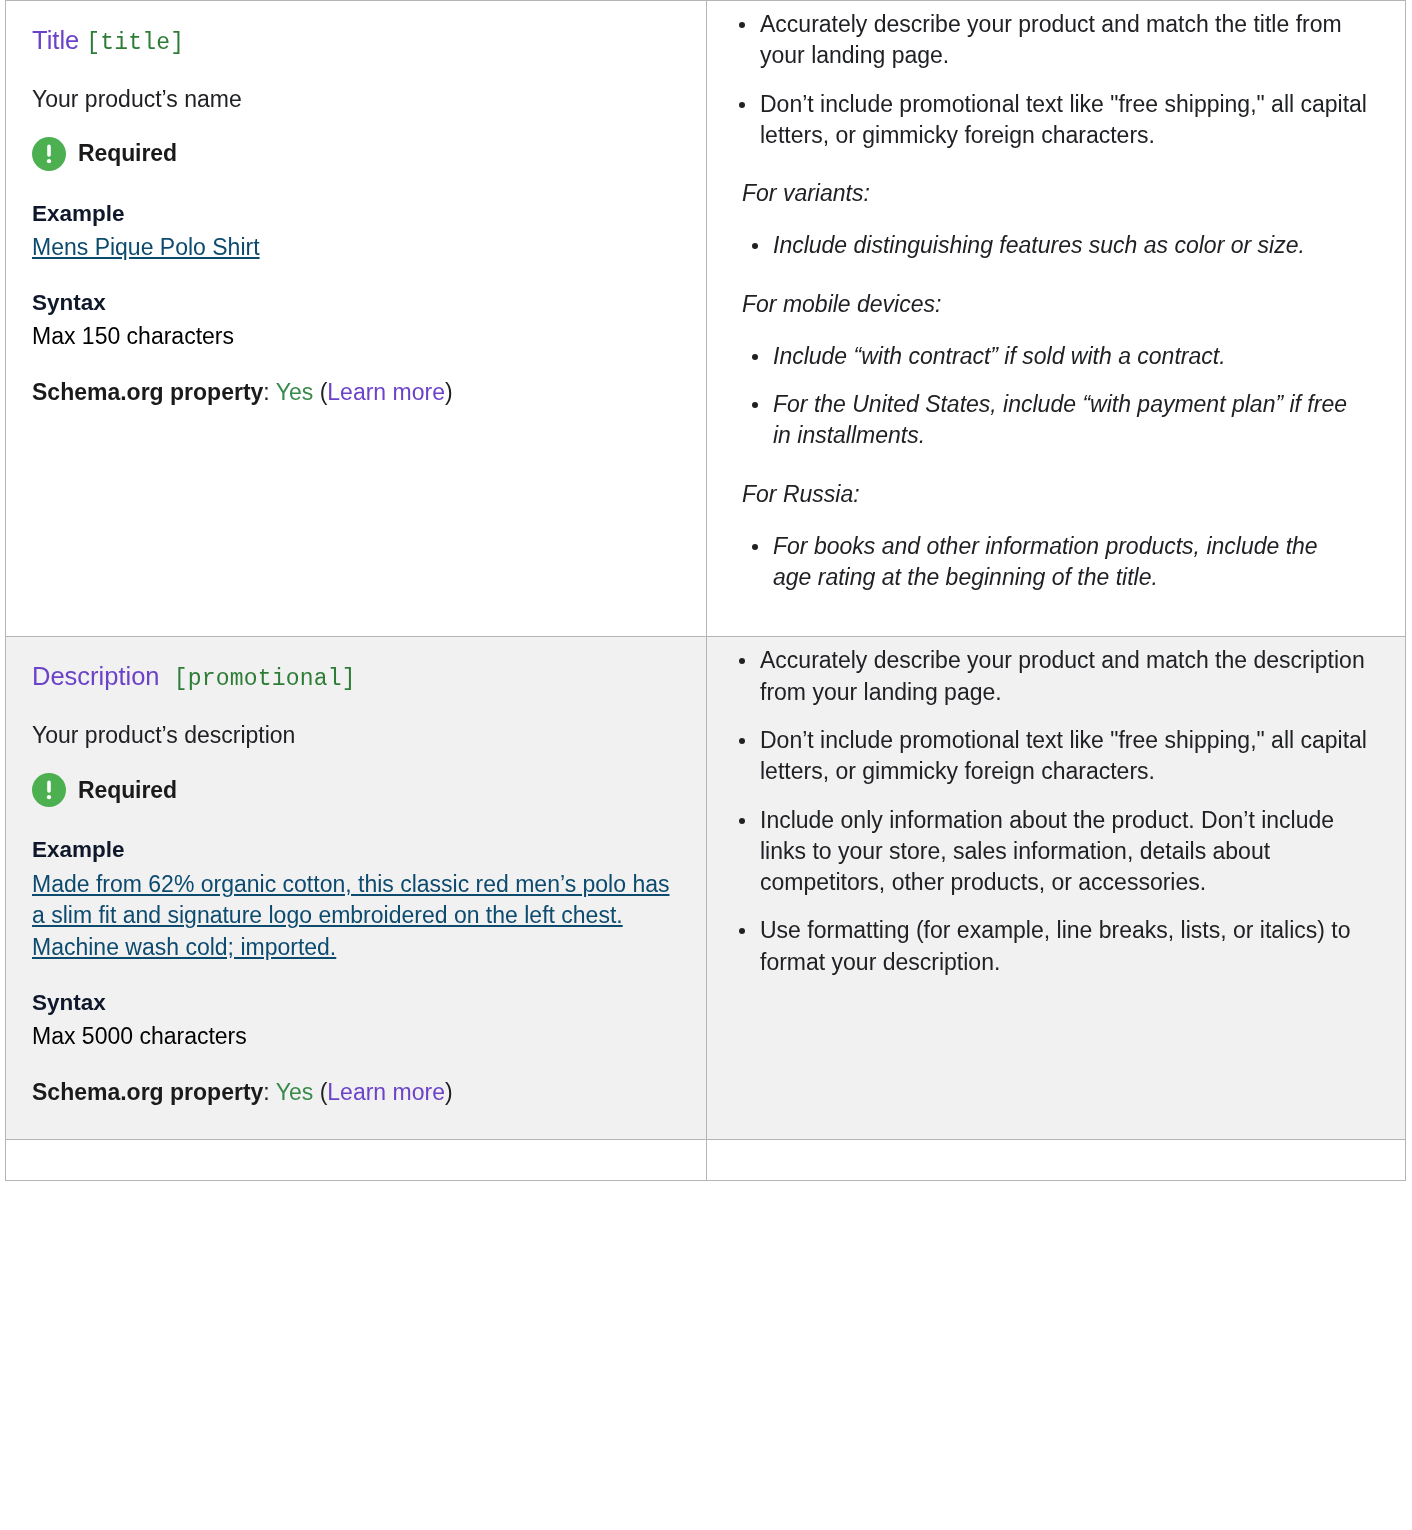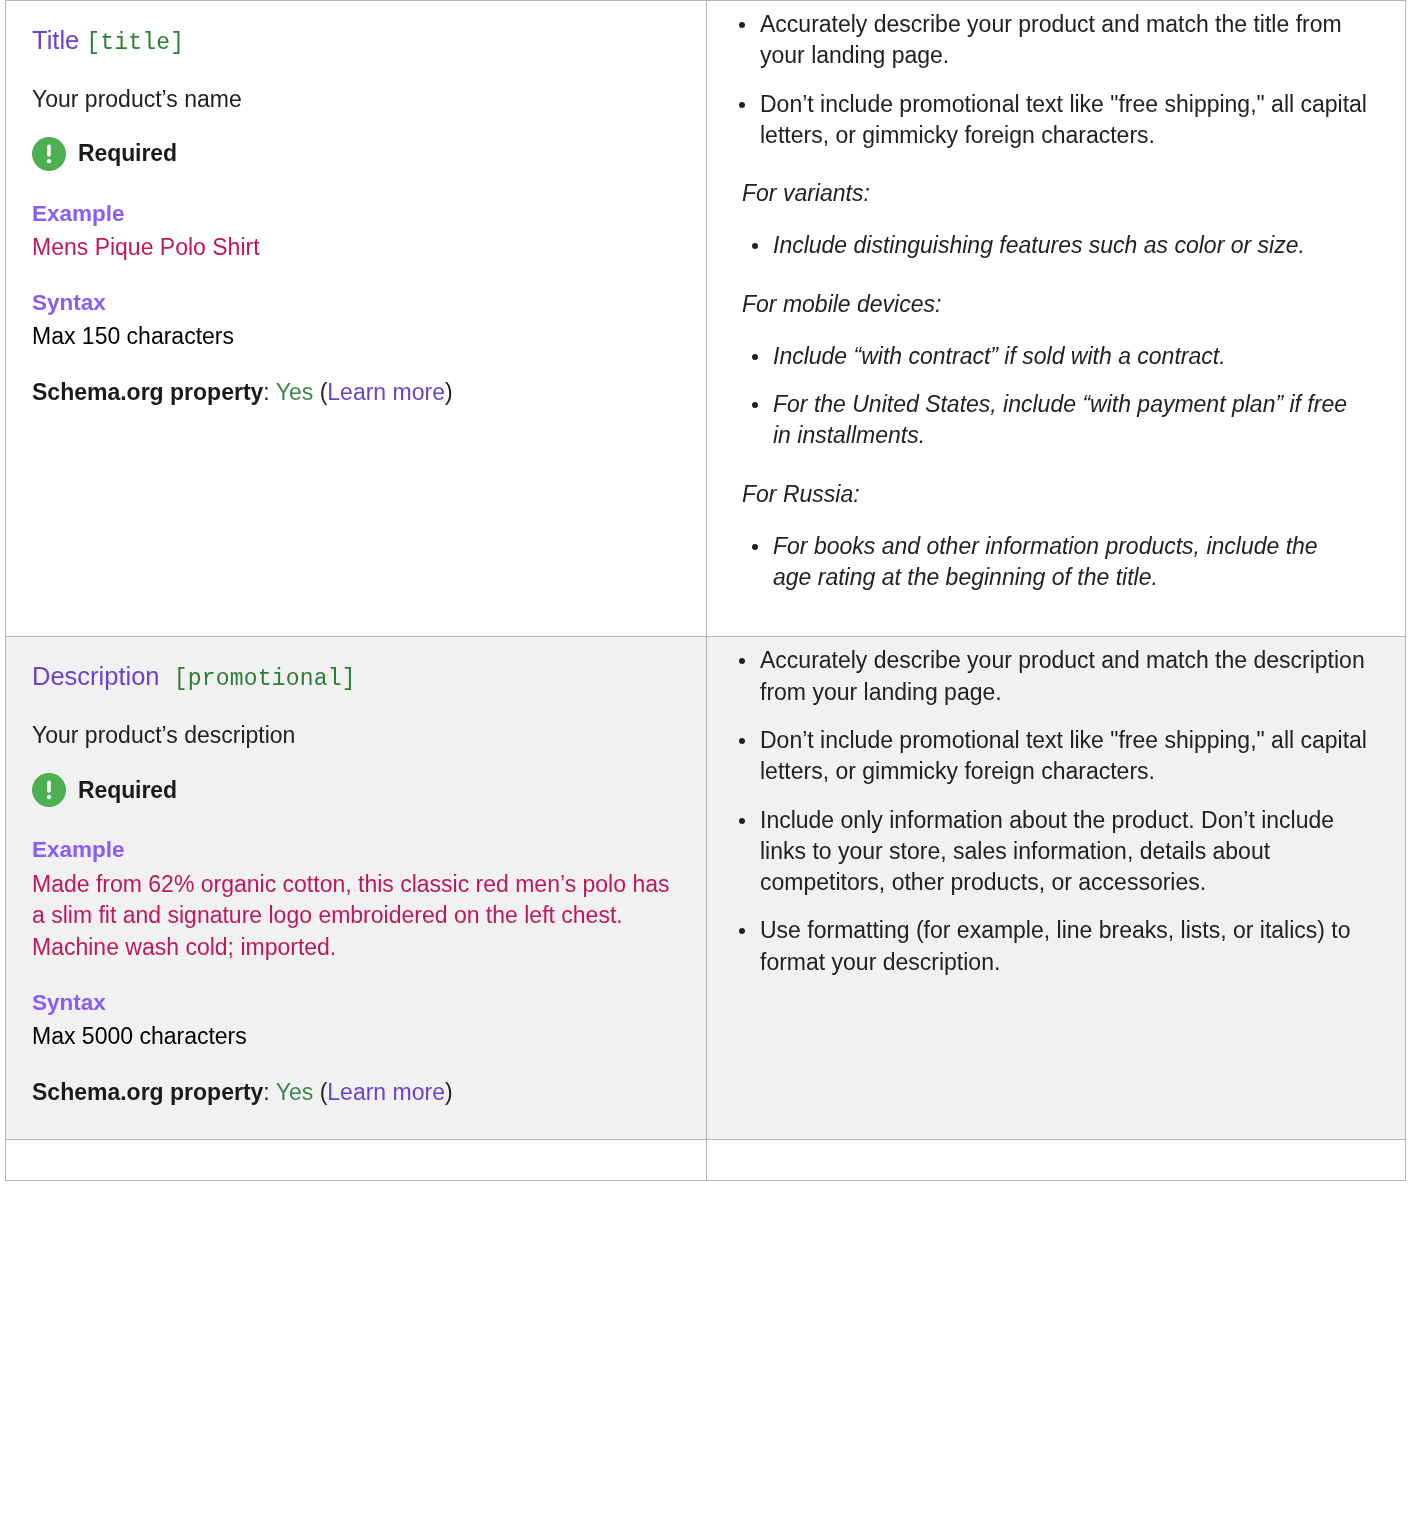"Example" .block-label { color: #8b5cf6 -> #0f172a }
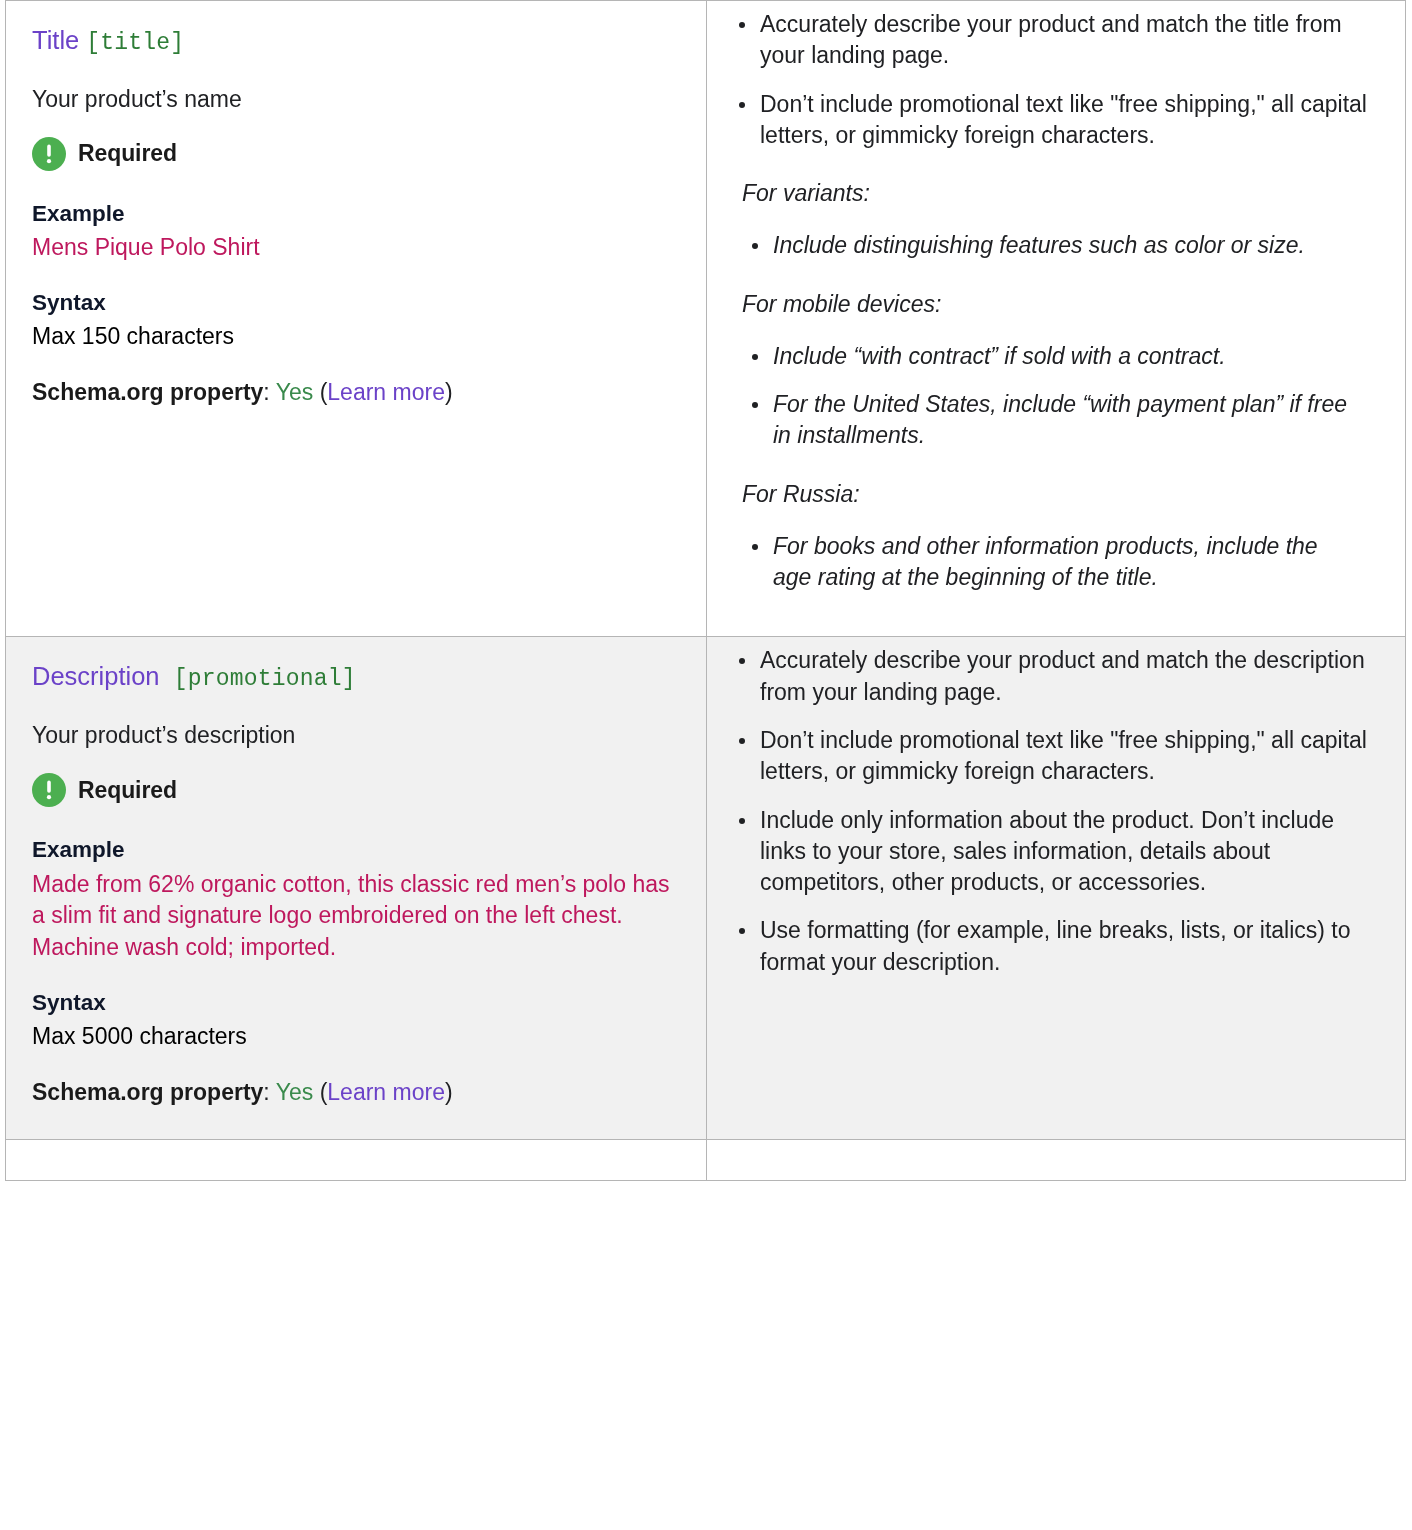"Mens Pique Polo Shirt" .block-value.example-text { color: #be185d -> #0c4a6e; text-decoration: none -> underline }
